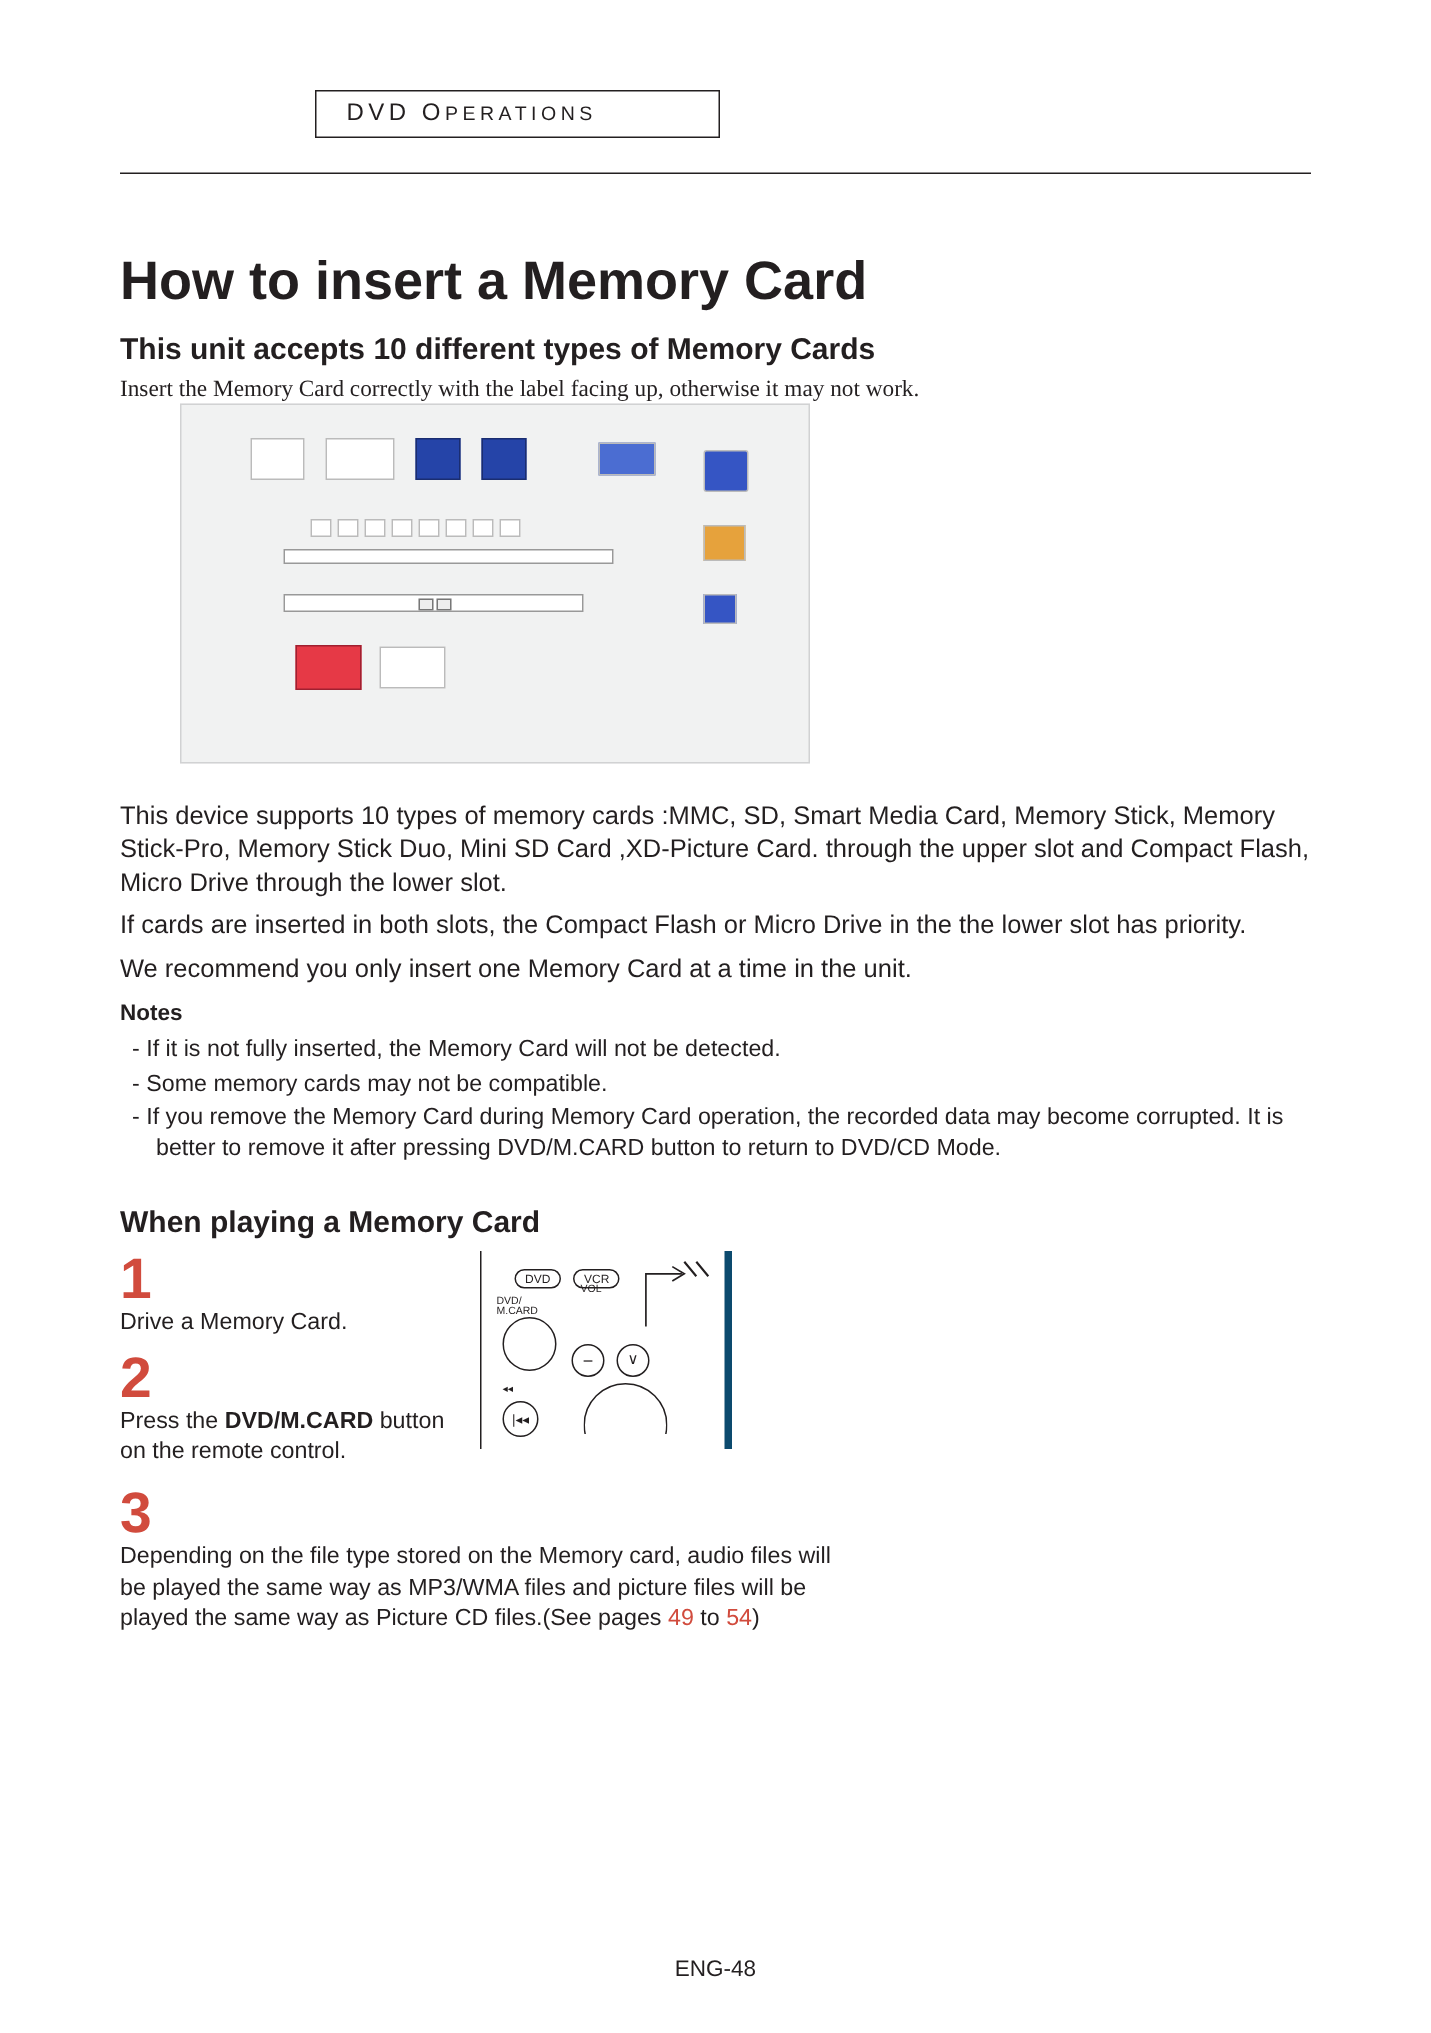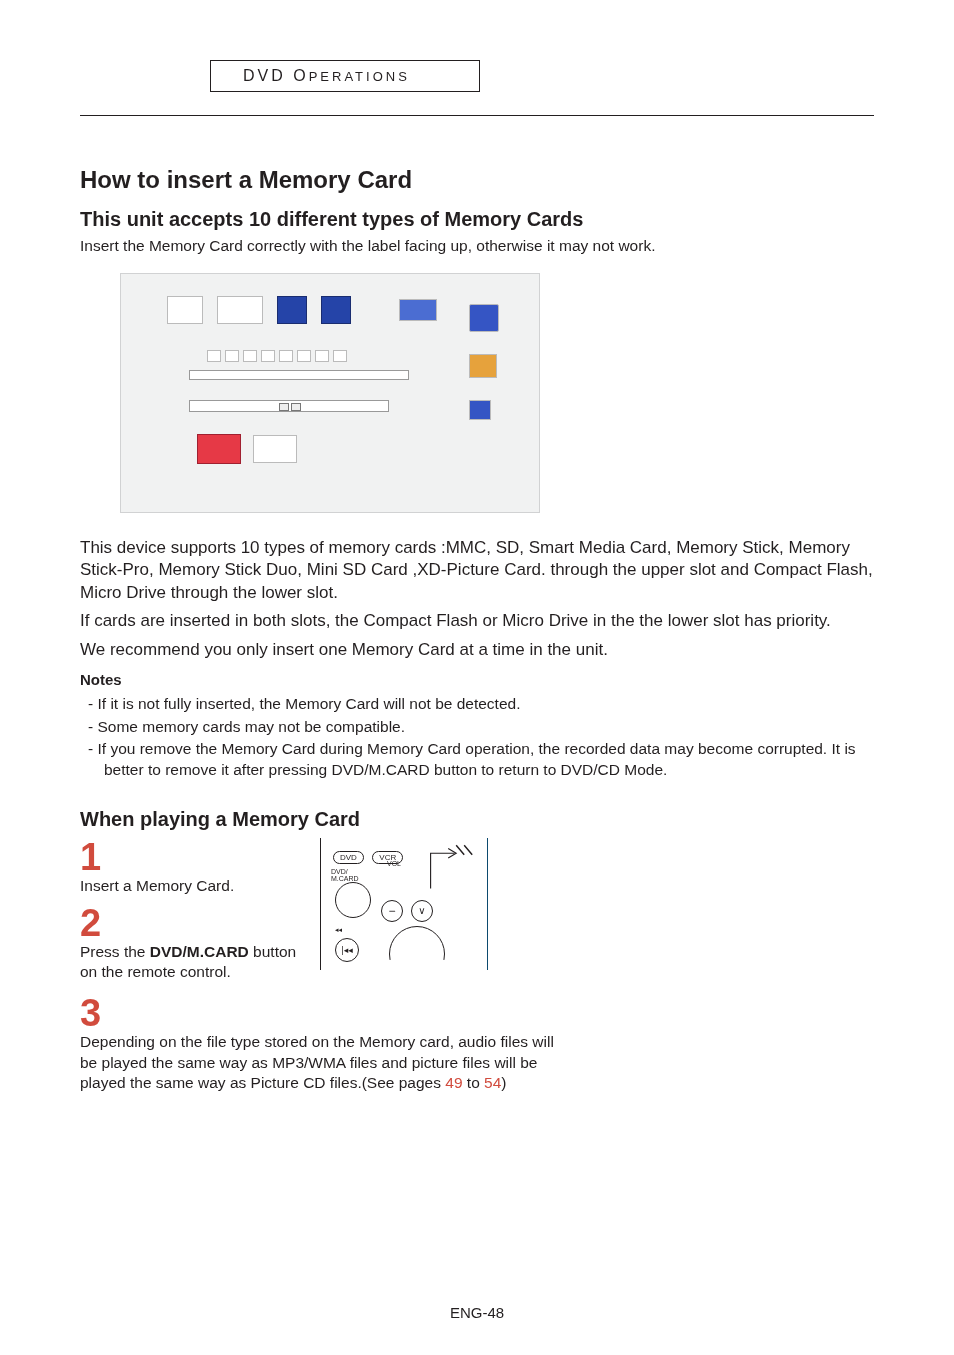"DVD OPERATIONS" .section-header { padding: 6px 32px -> 6px 20px }
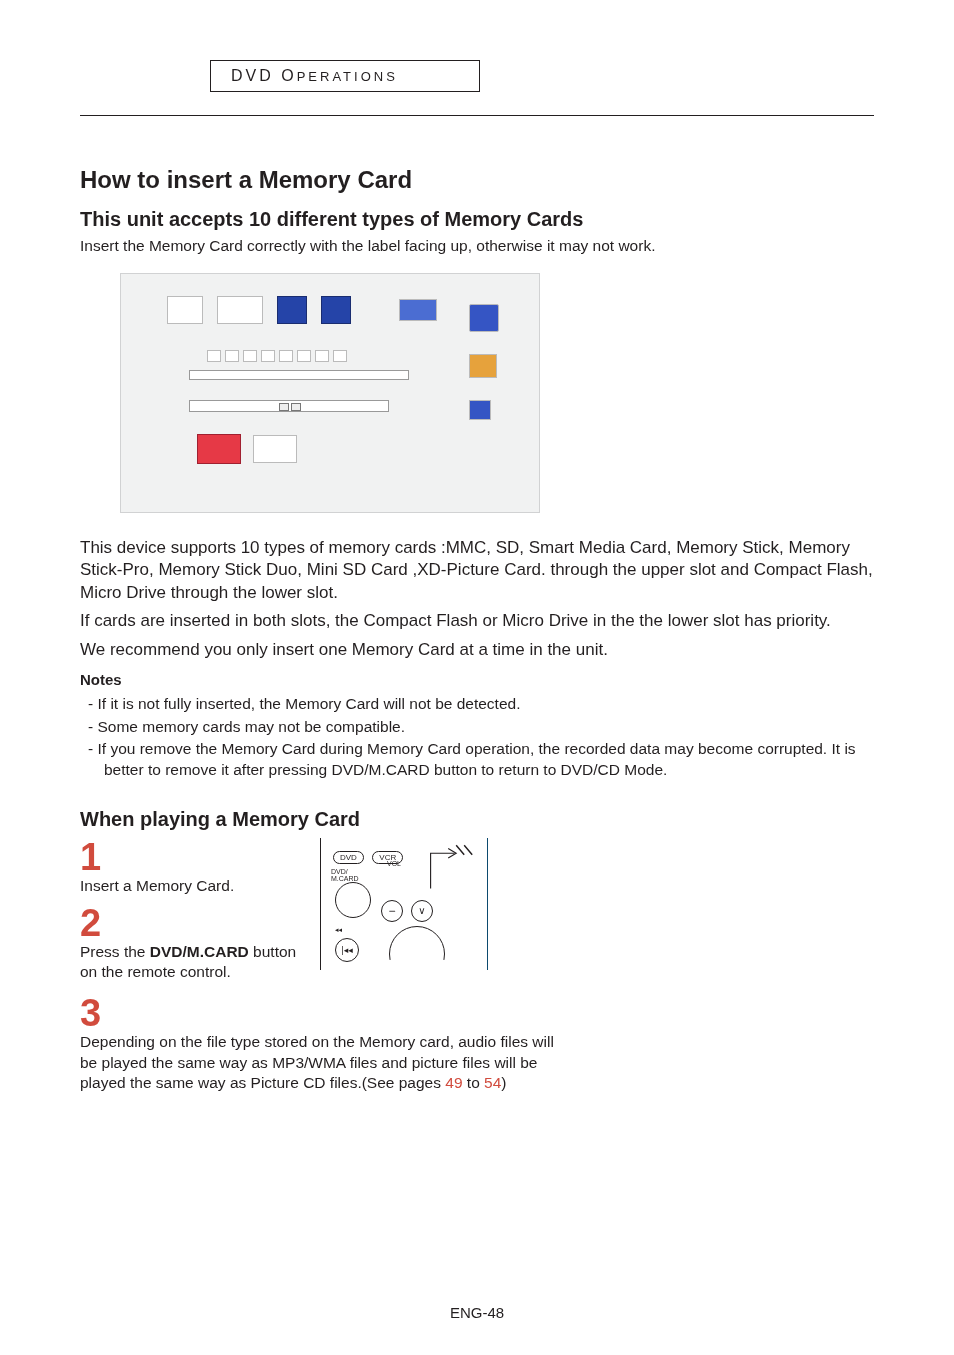"How to insert a Memory" h1 { font-size: 24px -> 36px }
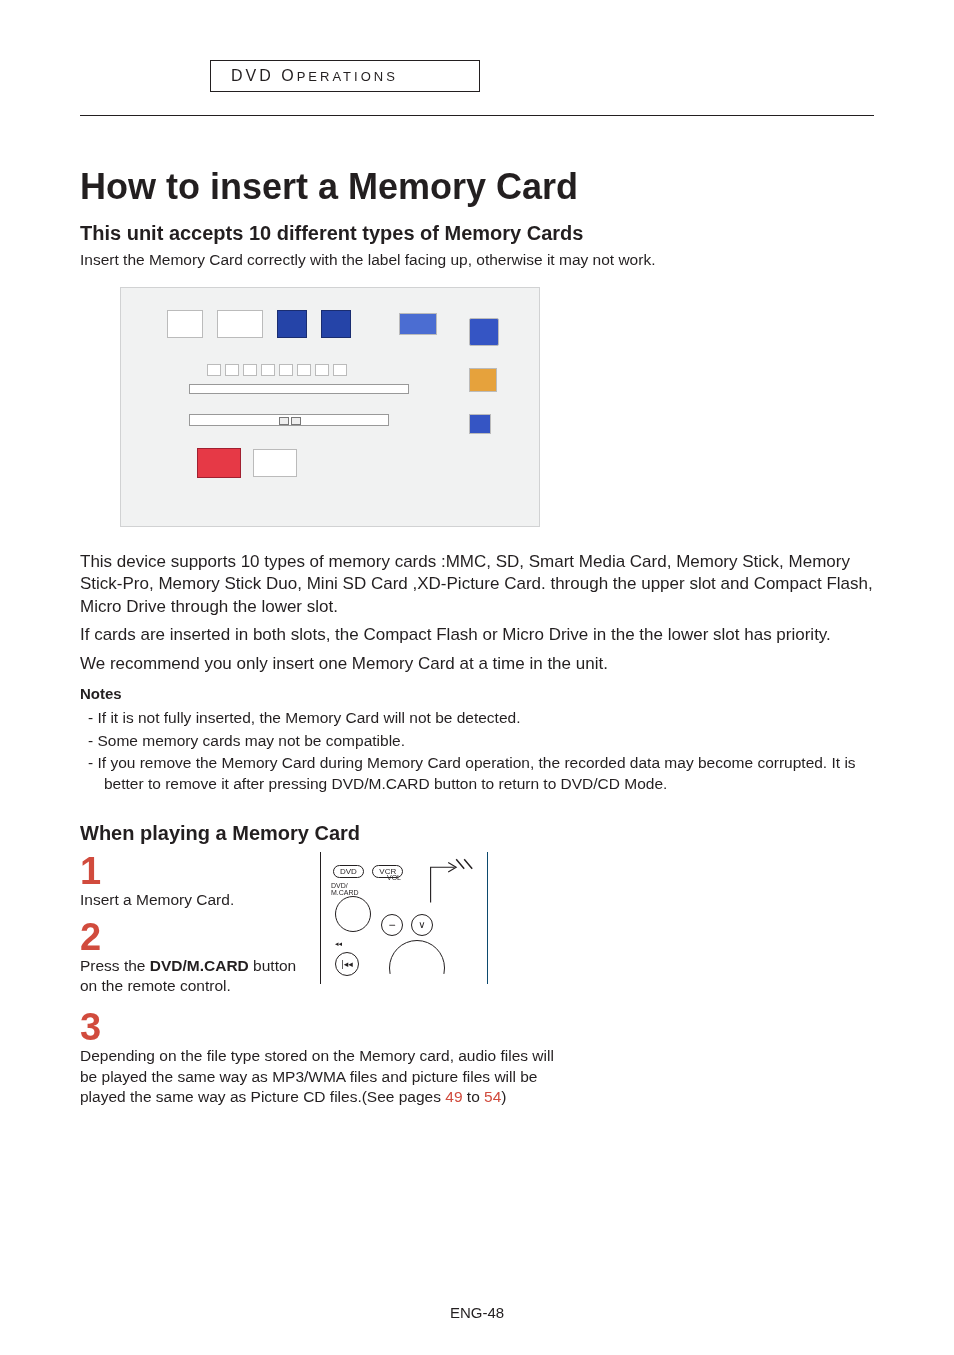"Insert the Memory Card correctly" p.lead { font-family: none -> Liberation Serif, serif; margin-bottom: 18px -> none }
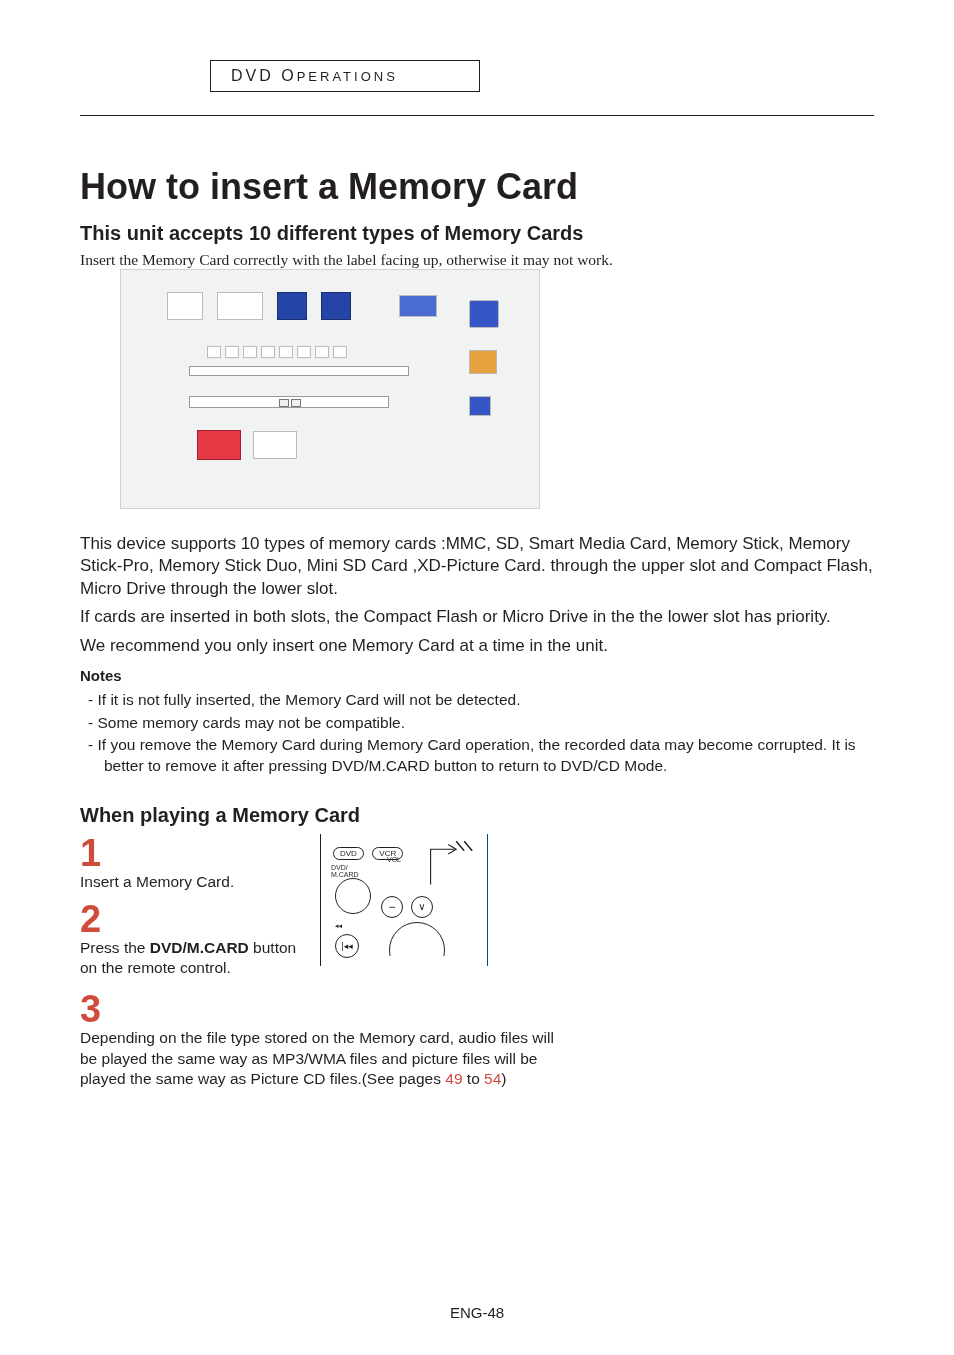"DVD VCR" .remote-box { border-right: 1px solid #0c4a6e -> 5px solid #0c4a6e; padding: 8px 12px -> 8px 22px }
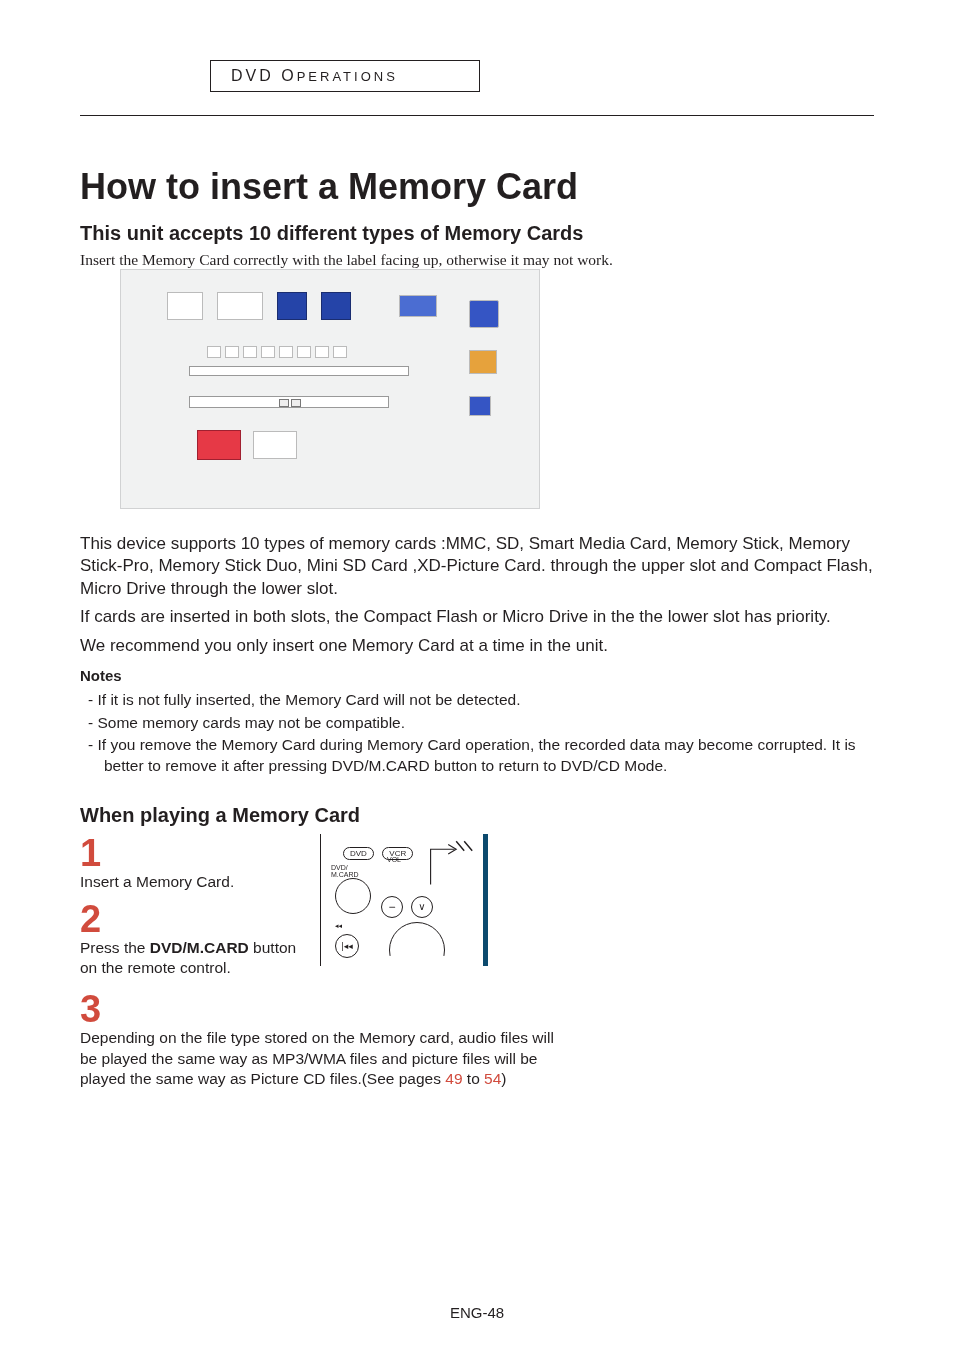"Insert a Memory Card." div.step-text { text: Insert -> Drive }
